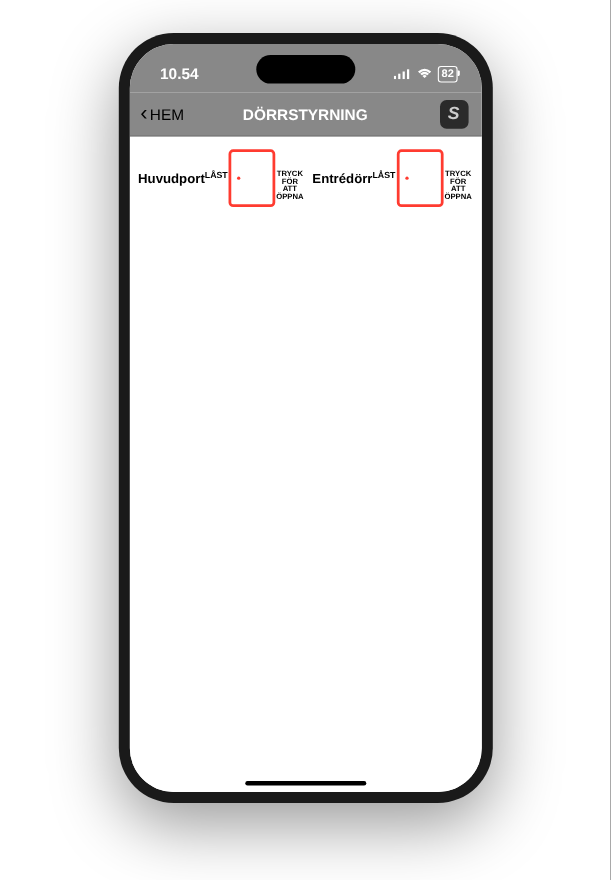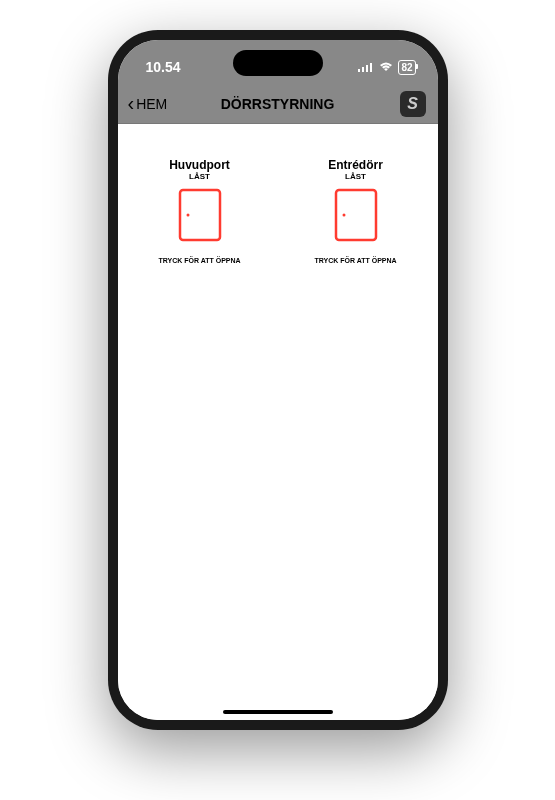"DÖRRSTYRNING" .nav-title { color: #000000 -> #ffffff }
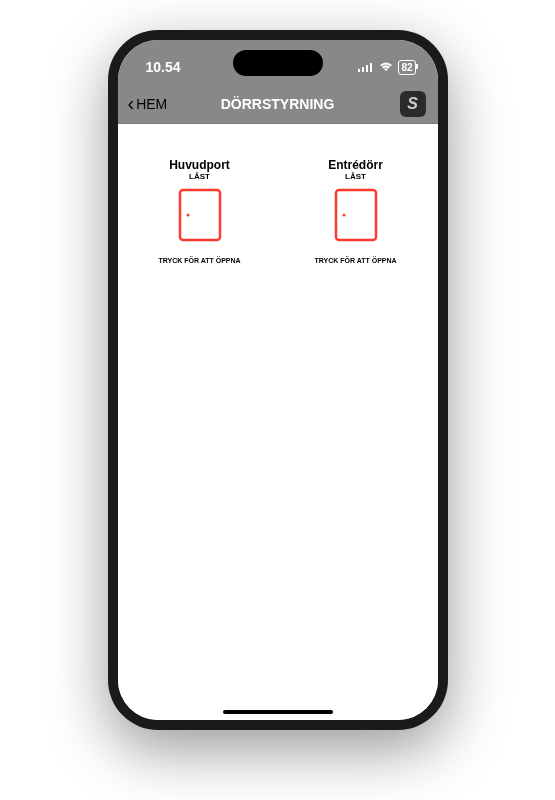"Huvudport" .door-card { flex-direction: column -> none; margin-top: 24px -> none }
